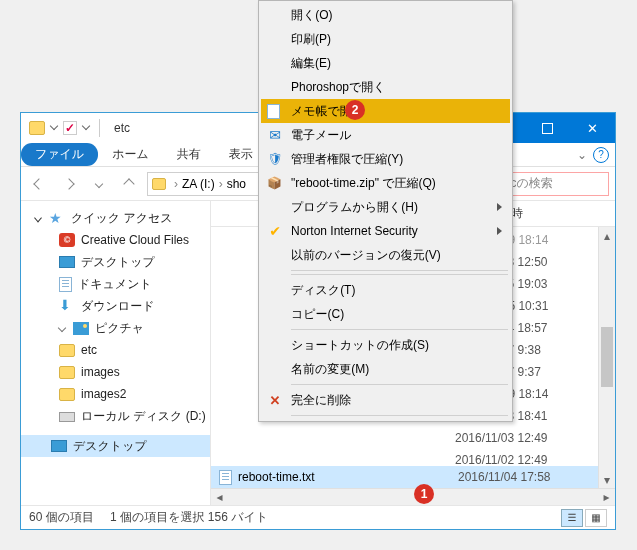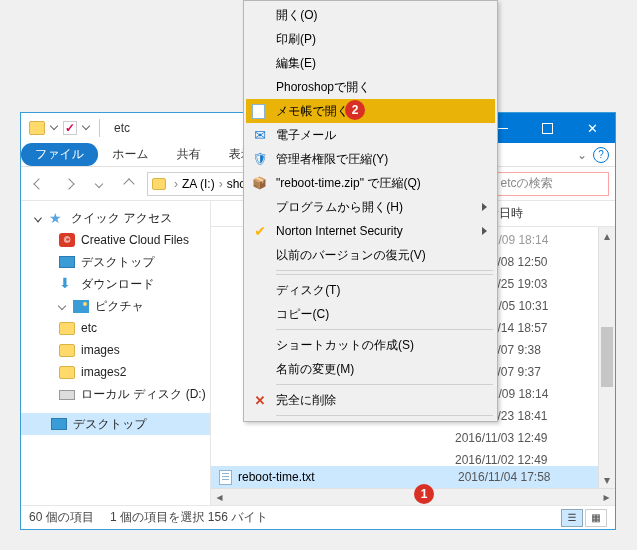"開く(O)" .ctx-menu { left: 243px -> 258px }
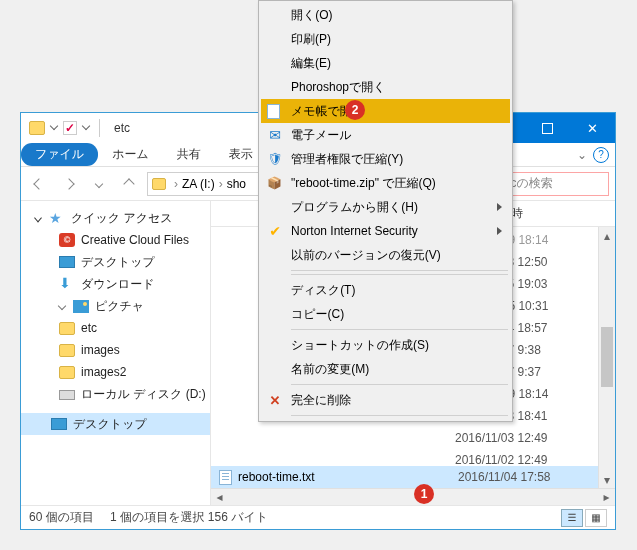"ドキュメント" div.sb-item { html: none -> <div> <span></span> <span>ドキュメント</span> </div> }
